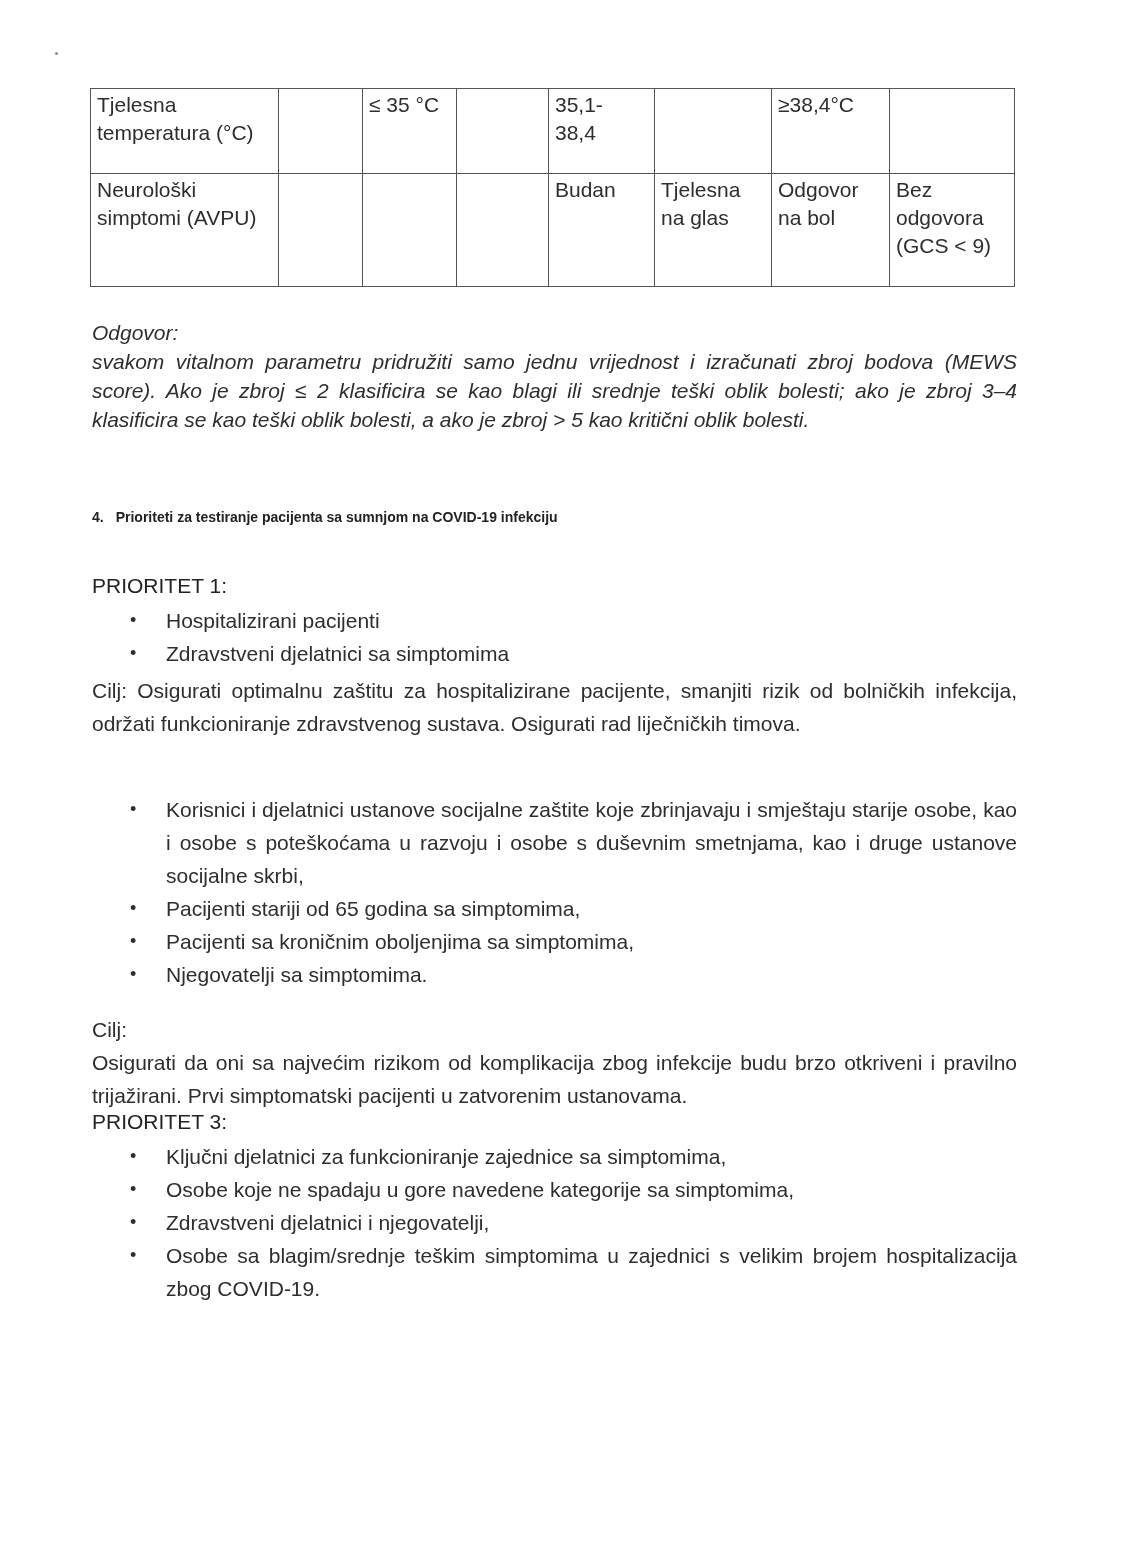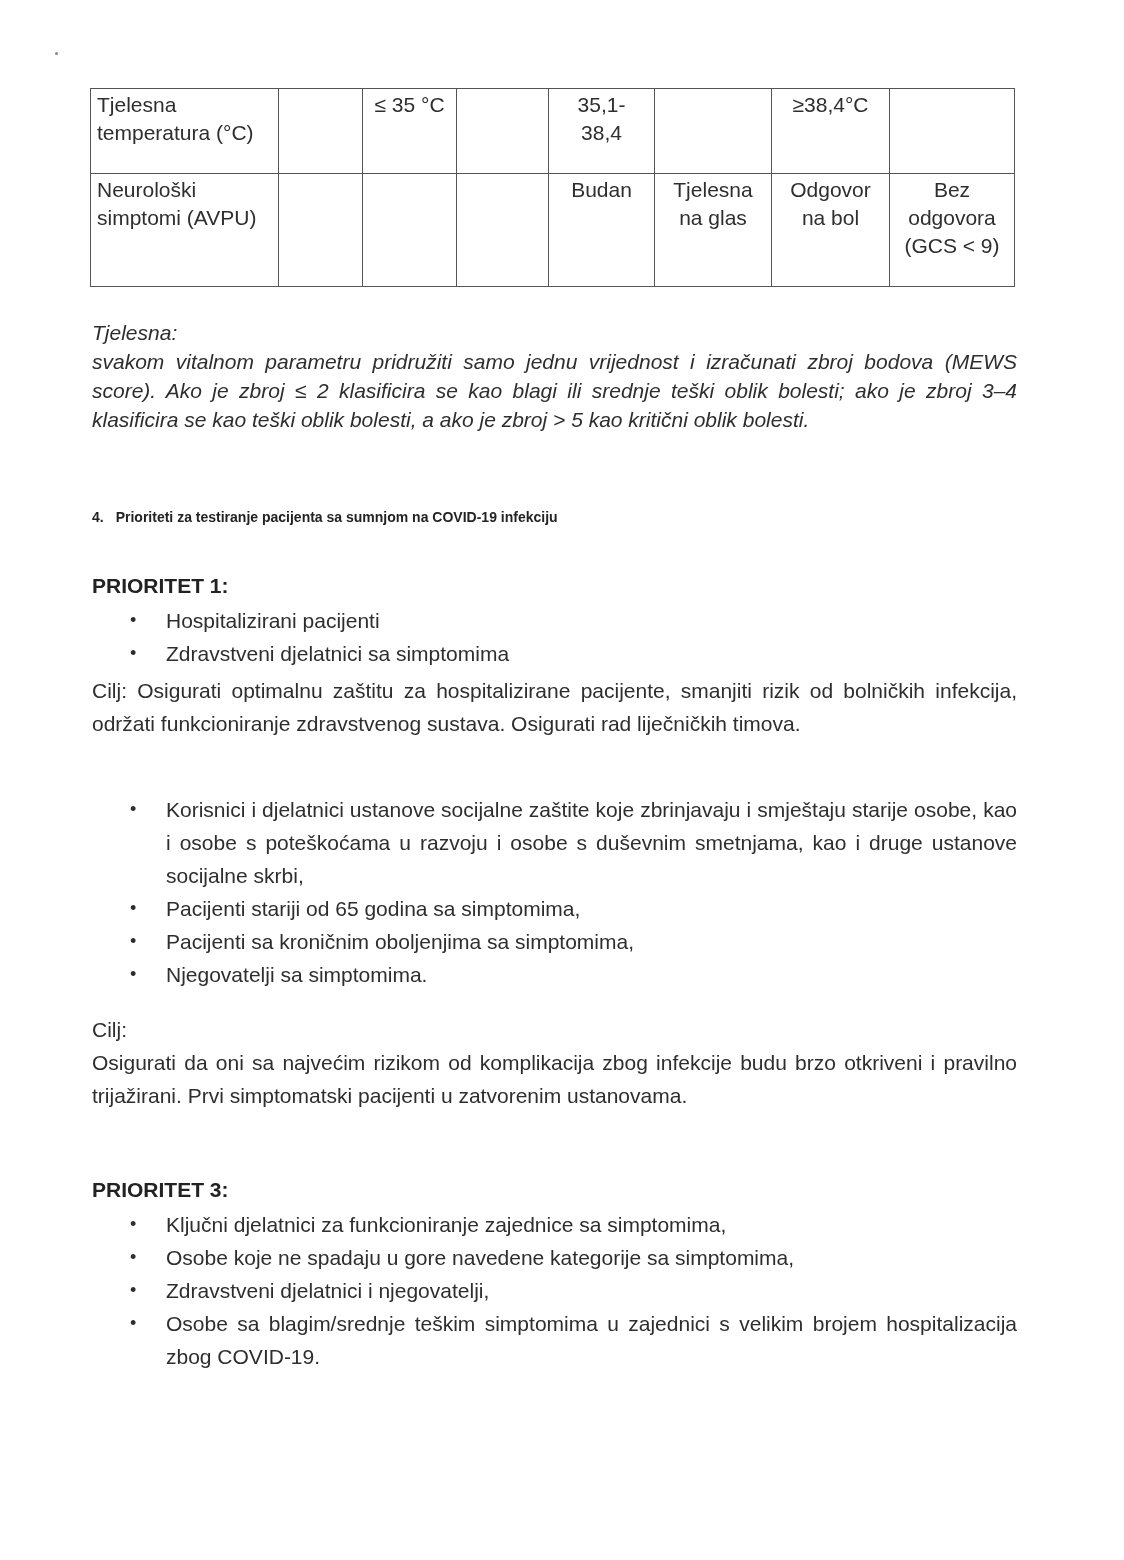"≤ 35 °C" table.mews td.c { text-align: center -> left }
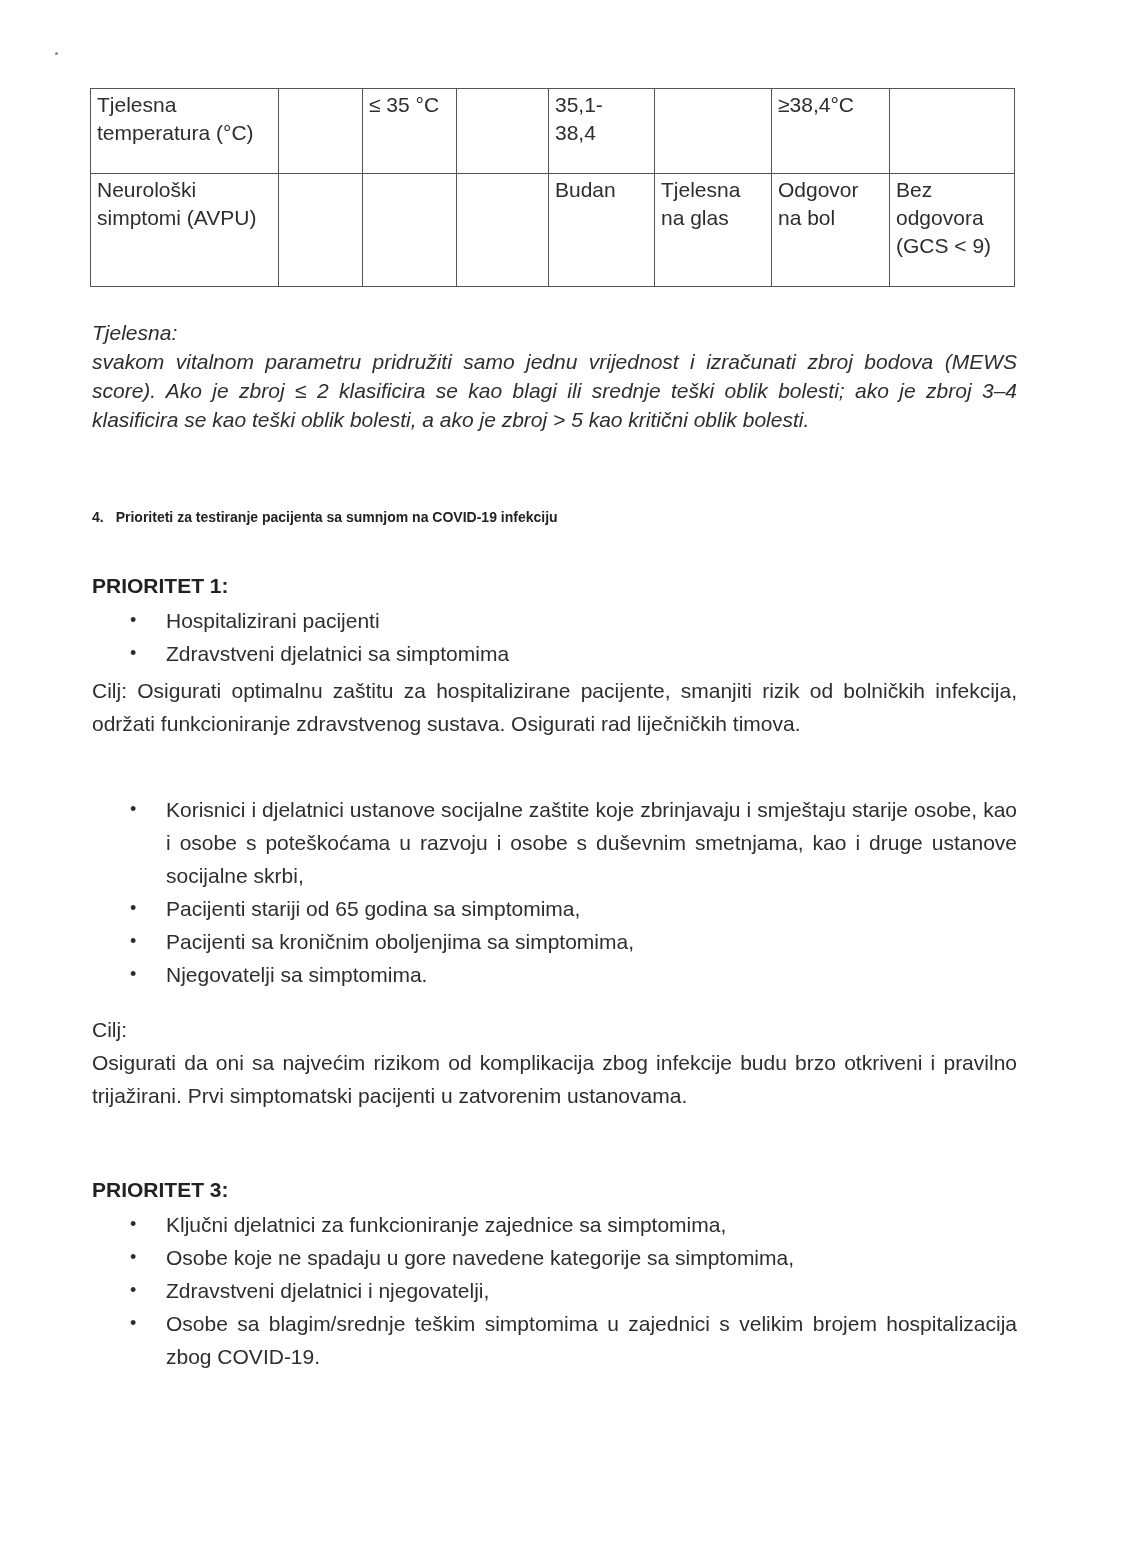"Tjelesna:" div { text: Tjelesna -> Odgovor }
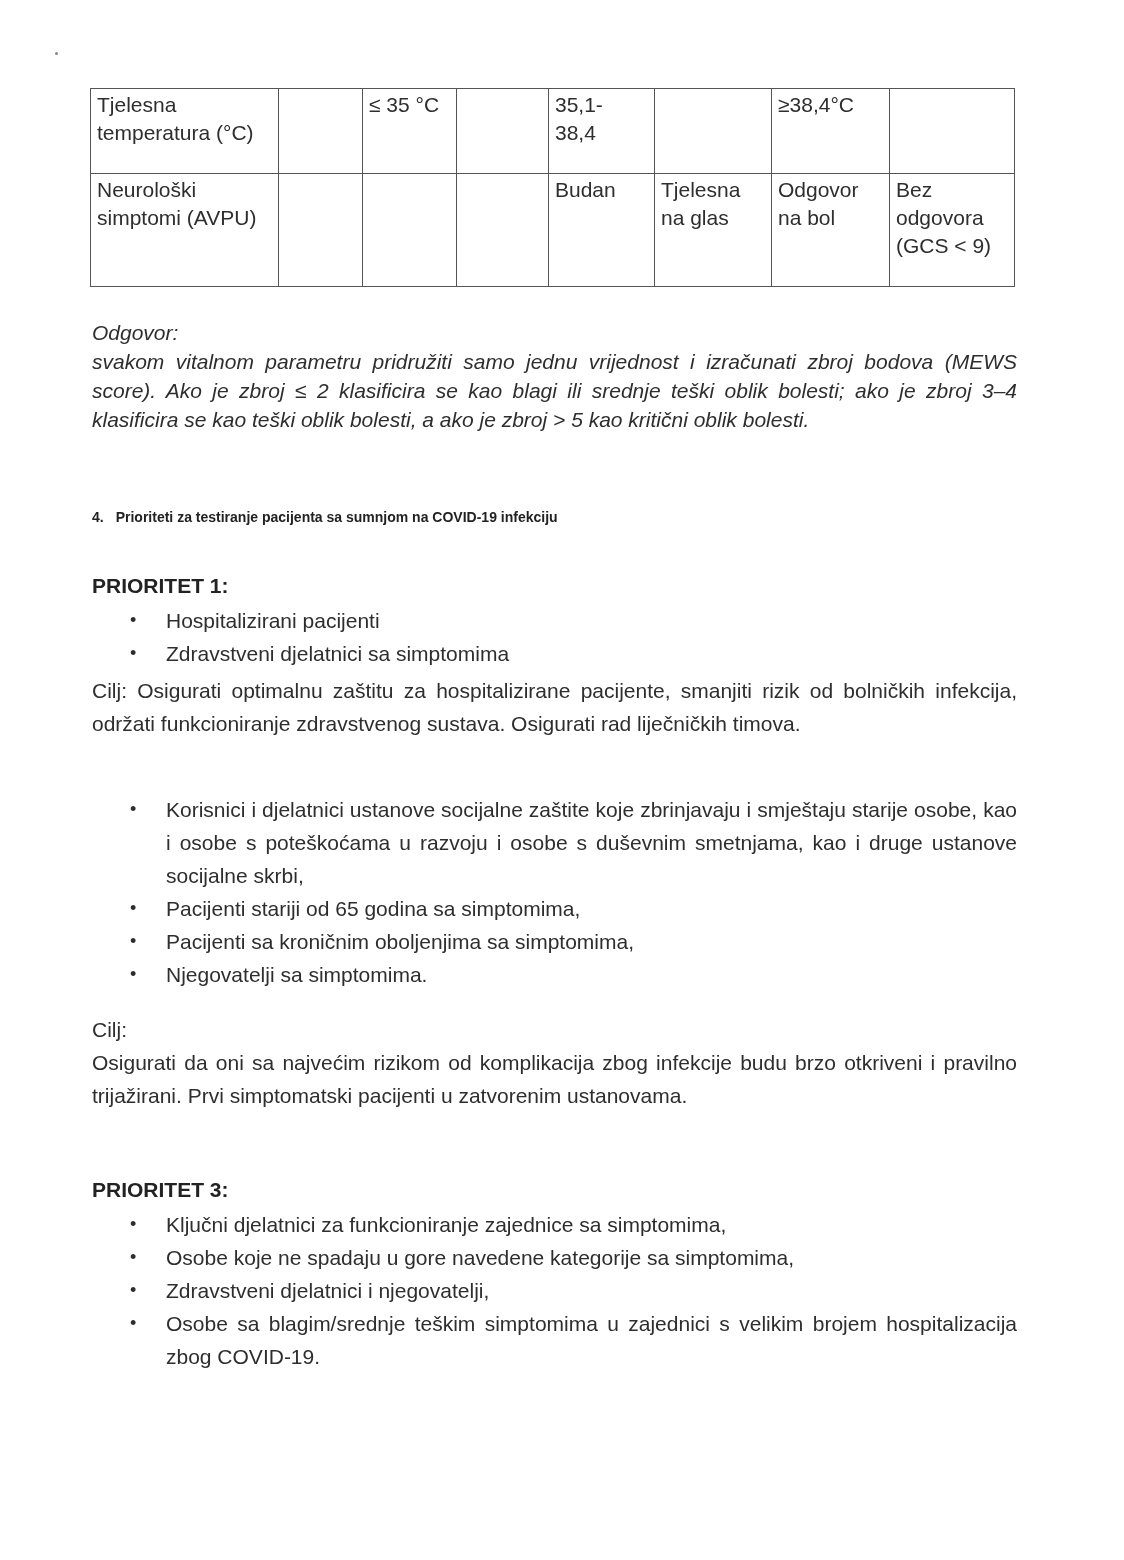"PRIORITET 1:" .prio-heading { font-weight: bold -> normal }
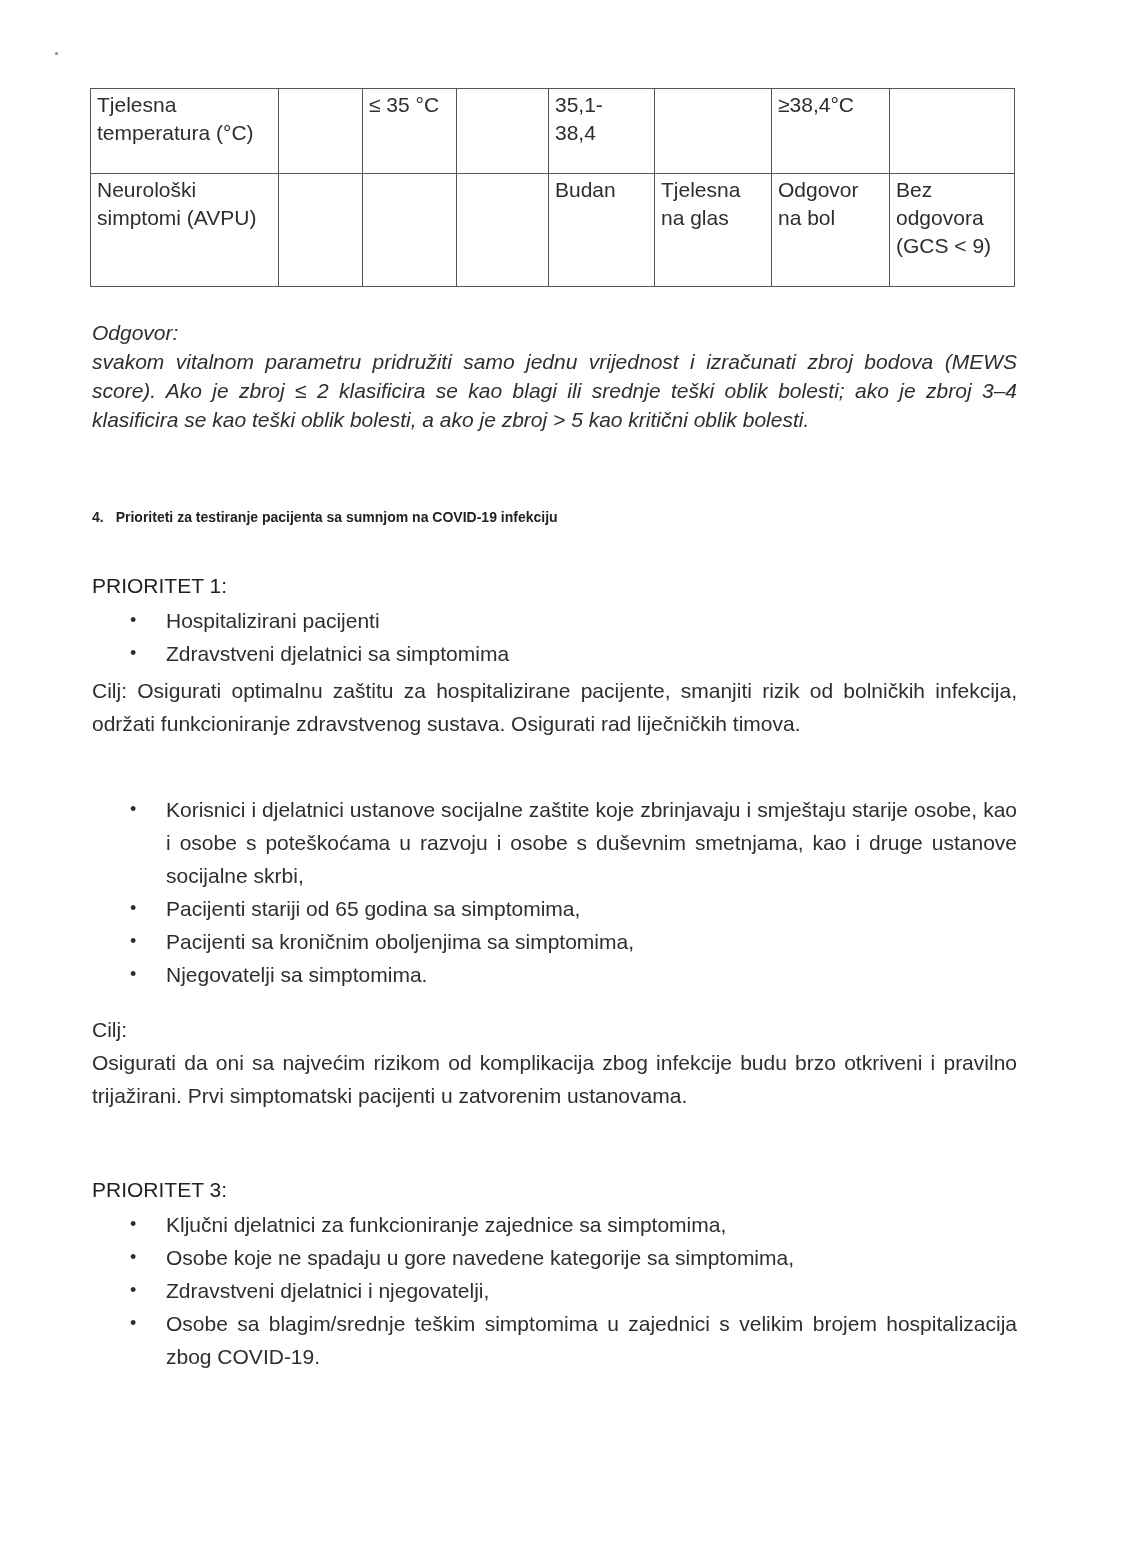"PRIORITET 3:" div.block { top: 1176px -> 1108px }
